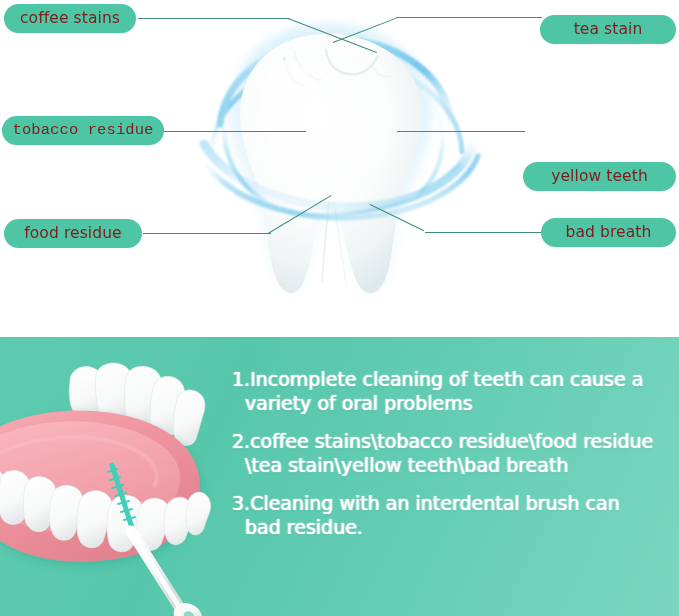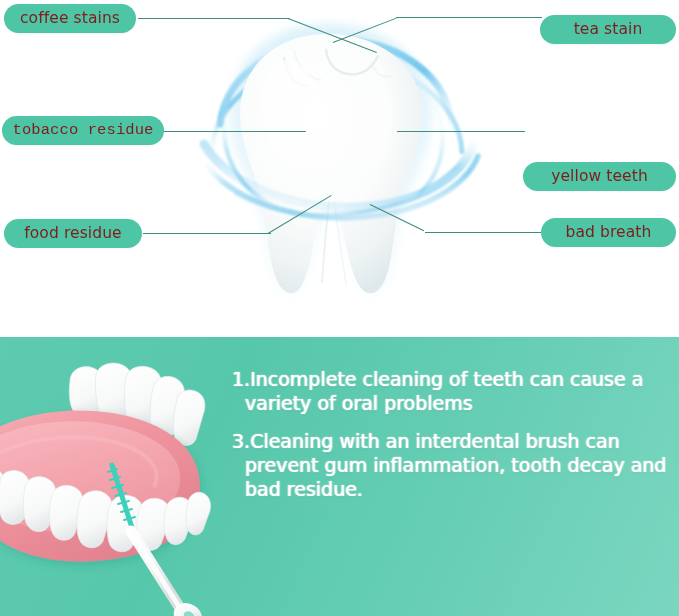"2.coffee stains\tobacco residue\food" div.bullet { html: none -> <div> <span>2.coffee stains\tobacco residue\food residue</span> <span>\tea stain\yellow teeth\bad breath</span> </div> }
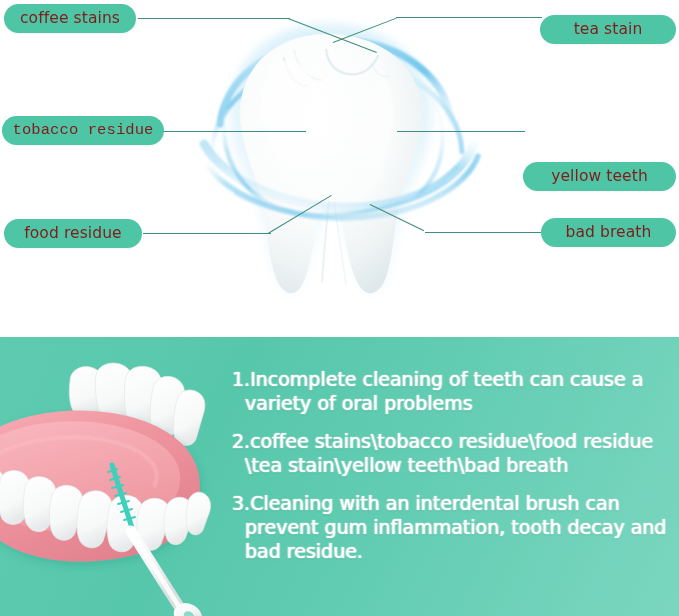"prevent gum inflammation, tooth decay" span.ln { html: <span>prevent gum inflammation, tooth decay and</span> -> none }
